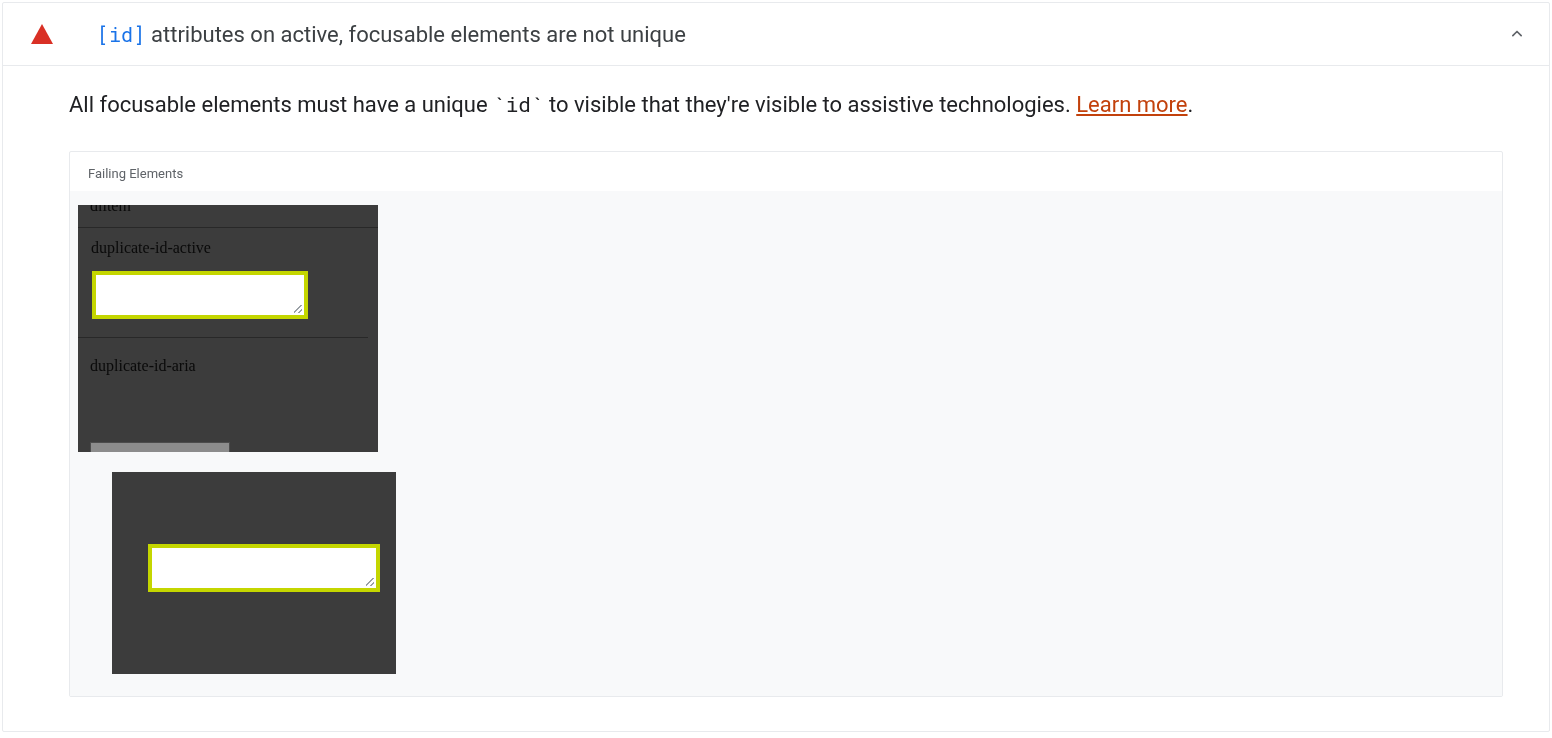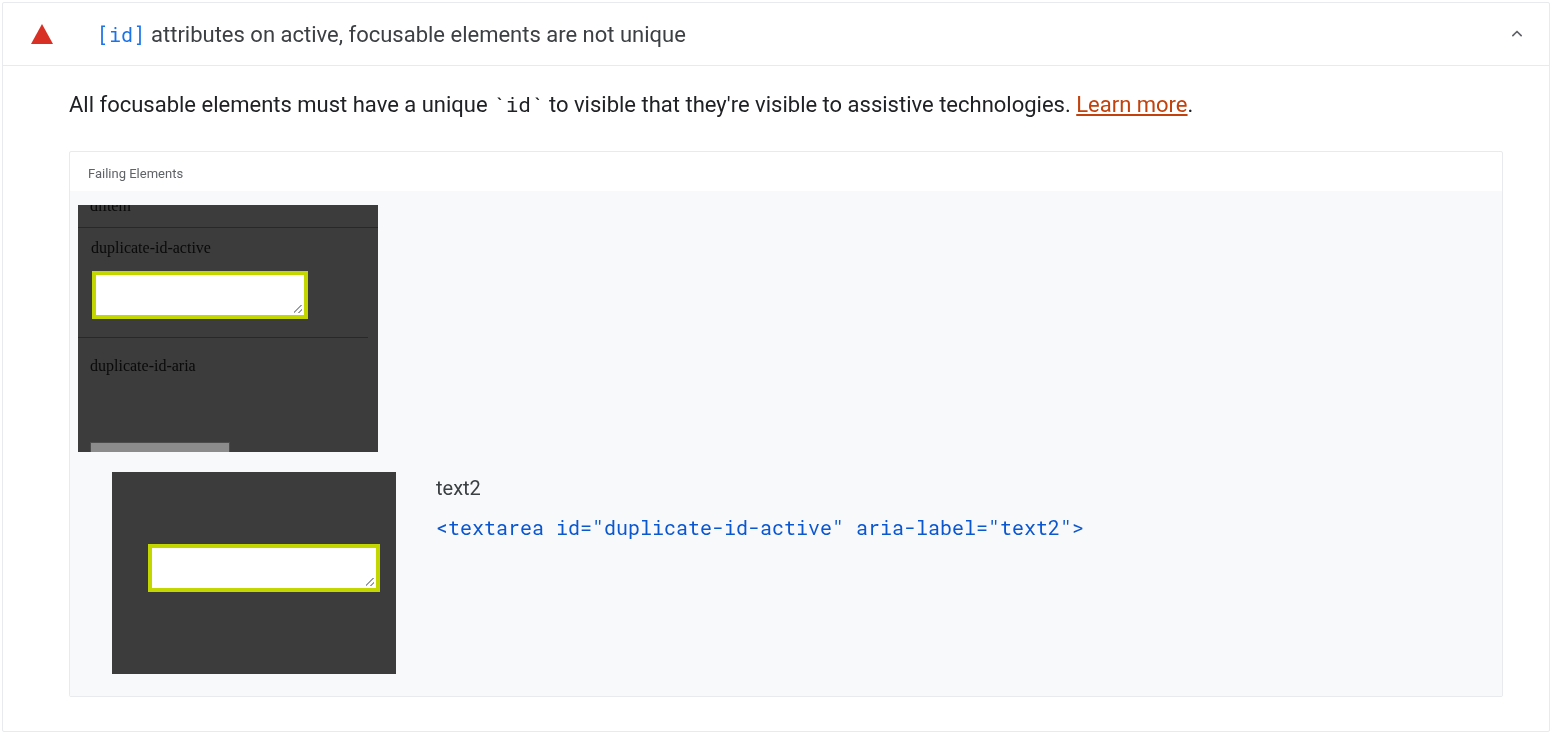"text2" div.item-text { html: <div> <div>text2</div> <div>&lt;textarea id="duplicate-id-active" aria-label="text2"&gt;</div> </div> -> none }
